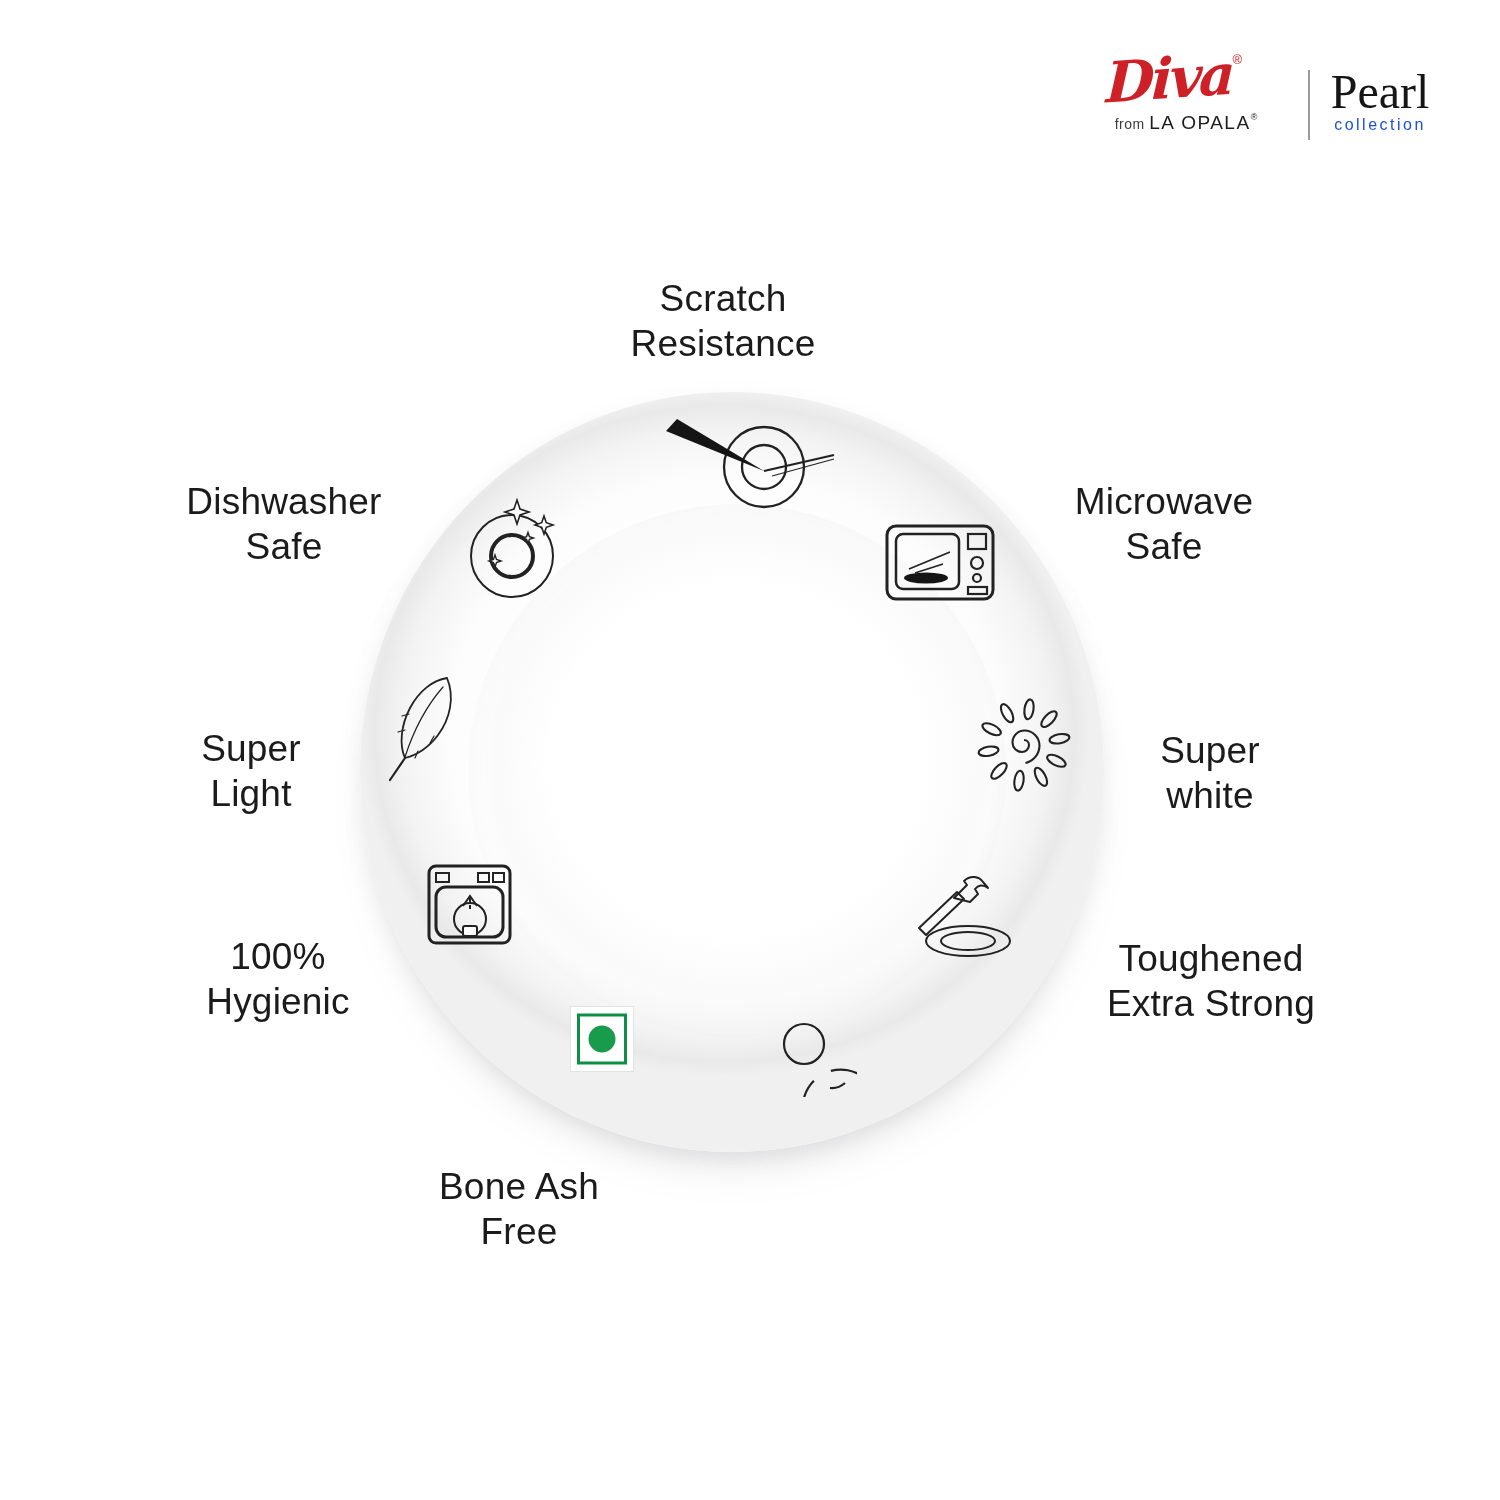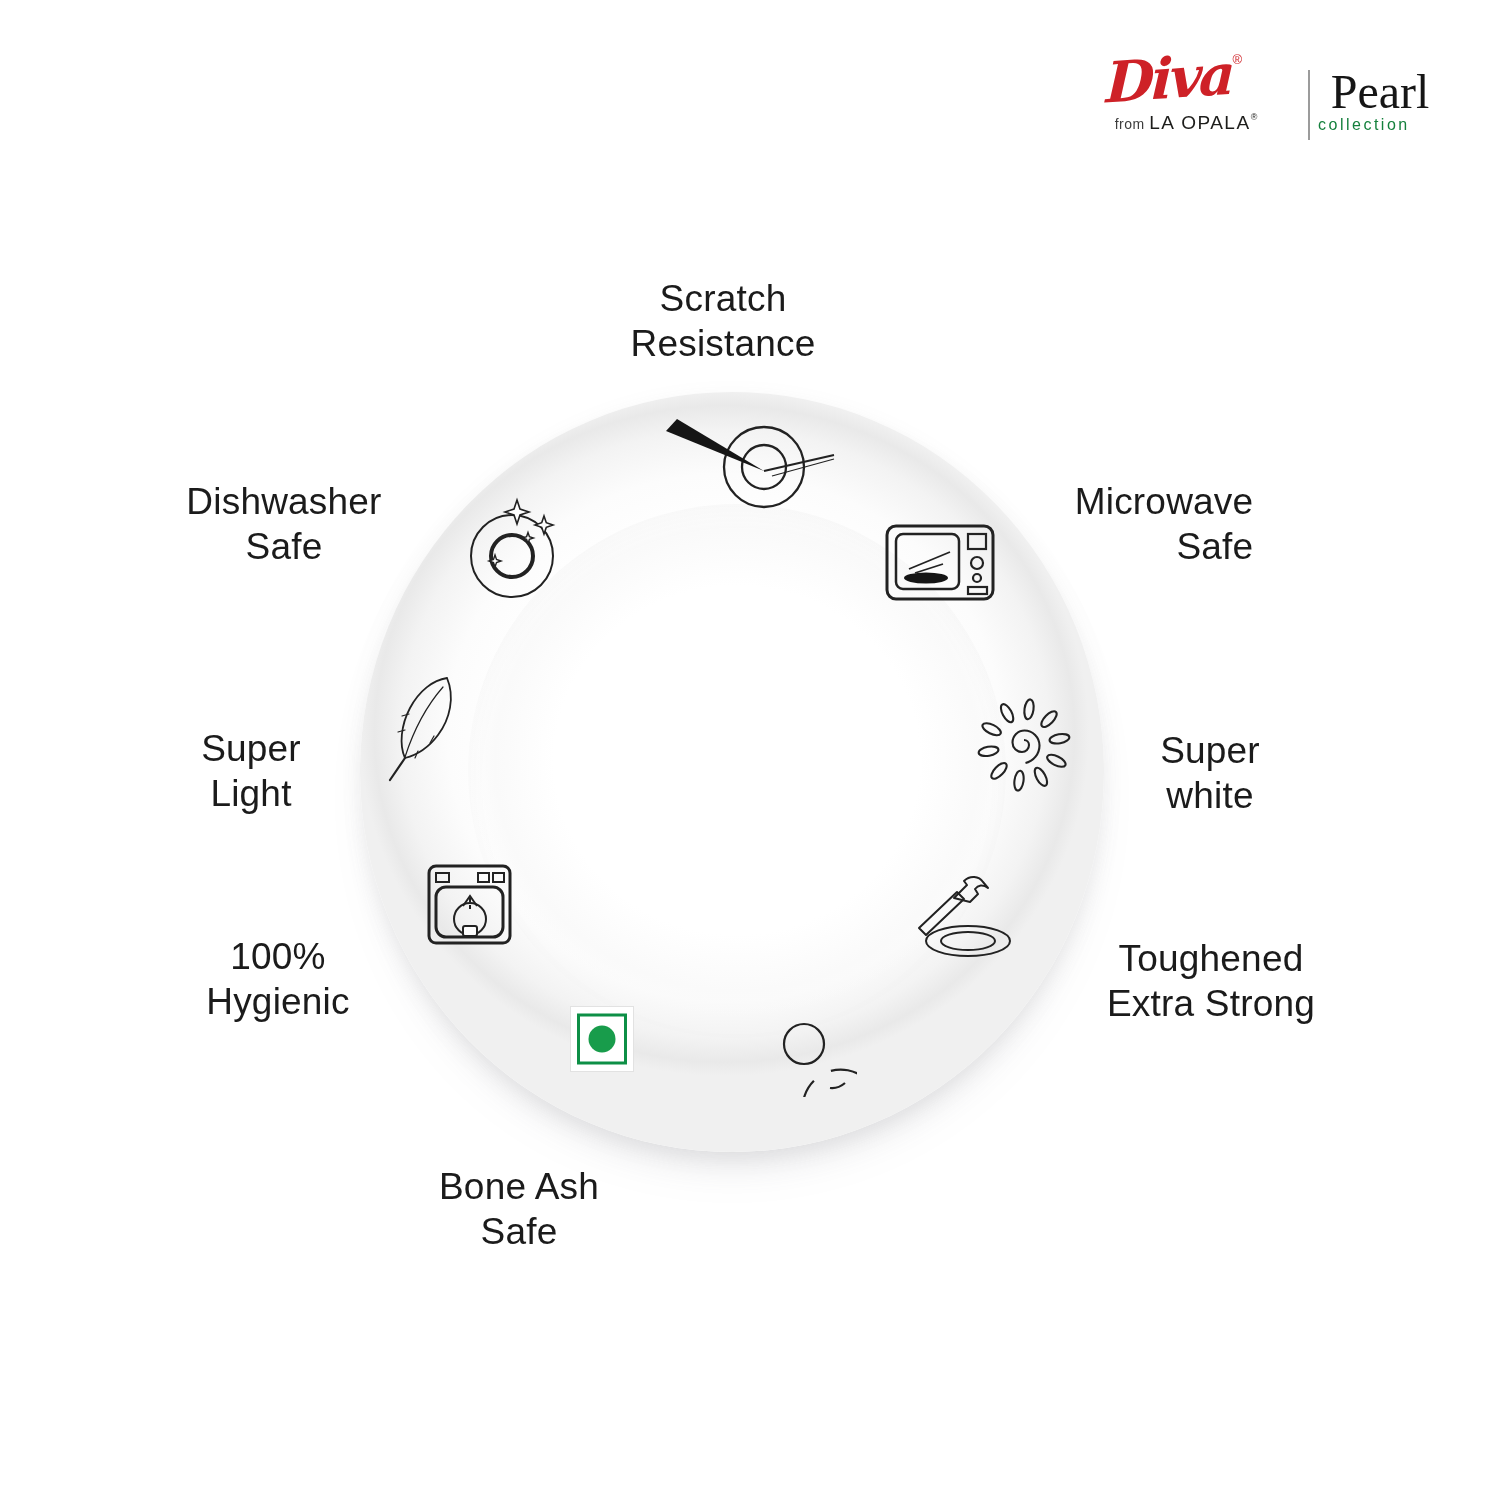"collection" .collection { color: #15803d -> #1d4ed8; text-align: none -> center }
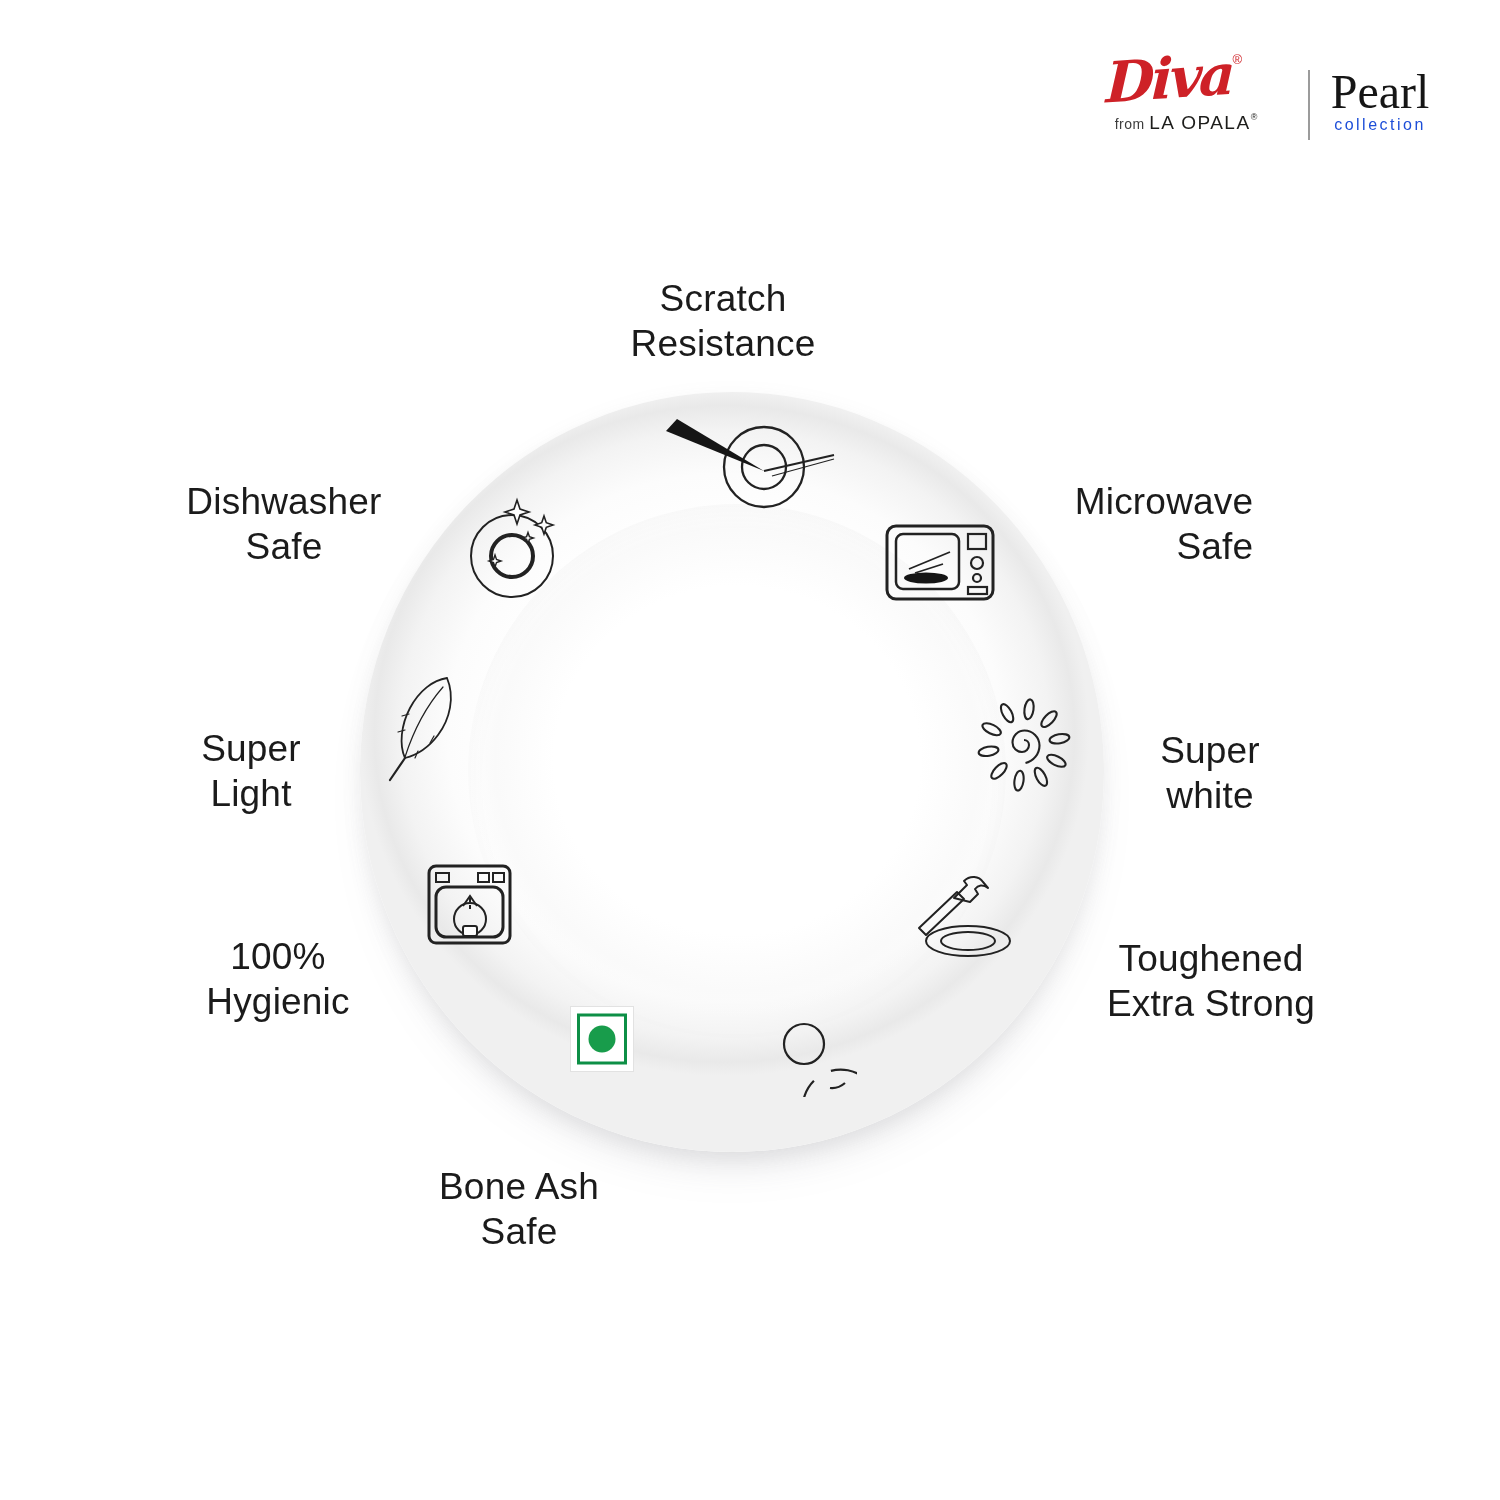"Microwave" div.feature-label { text-align: right -> none }
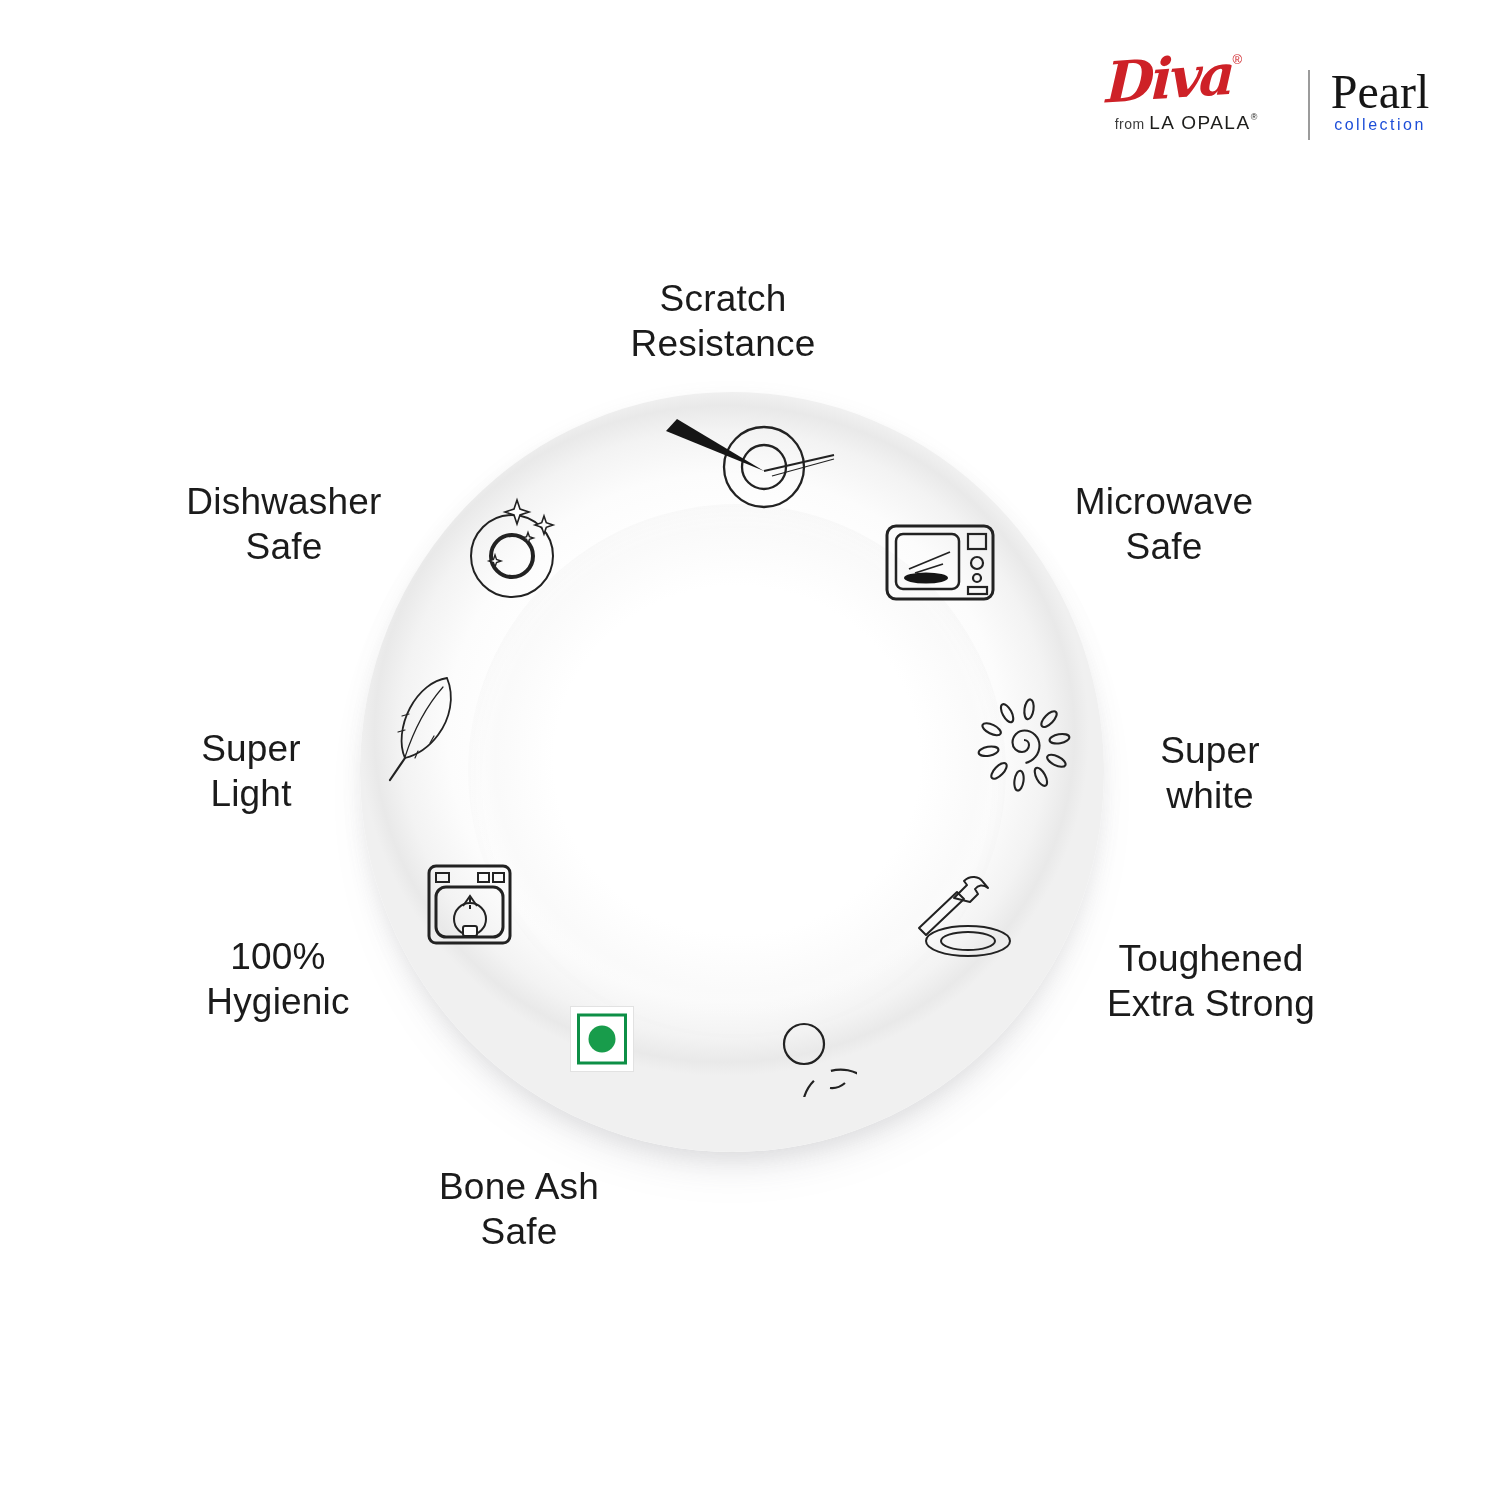"Bone Ash" div.feature-label { text: Safe -> Free }
